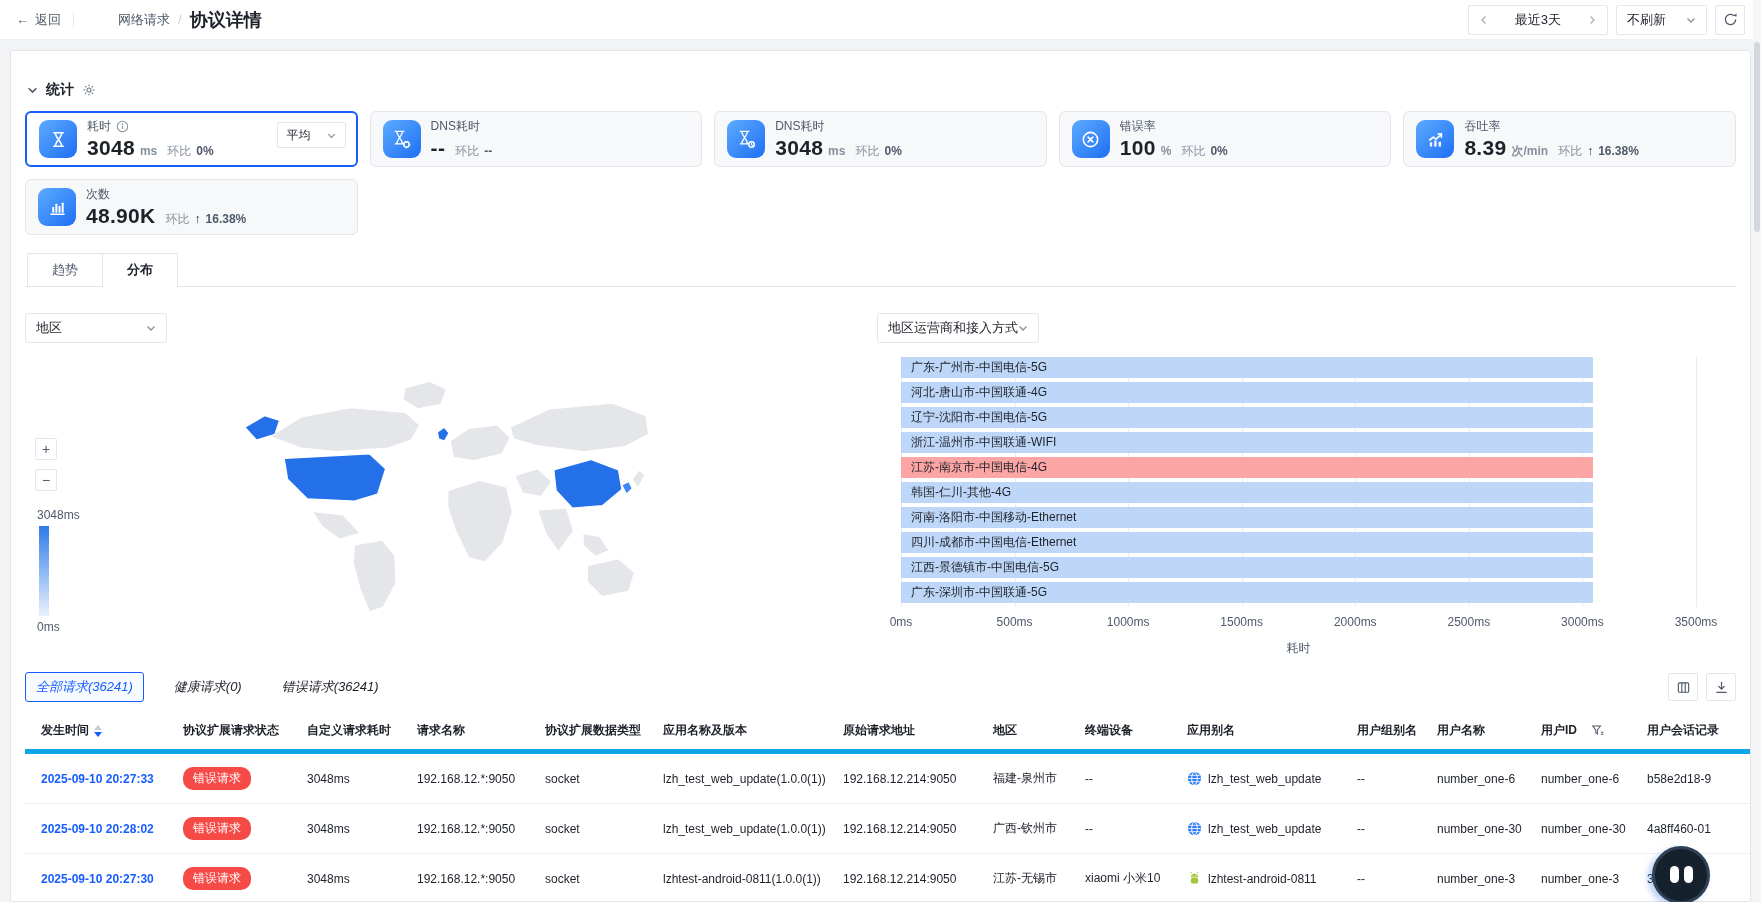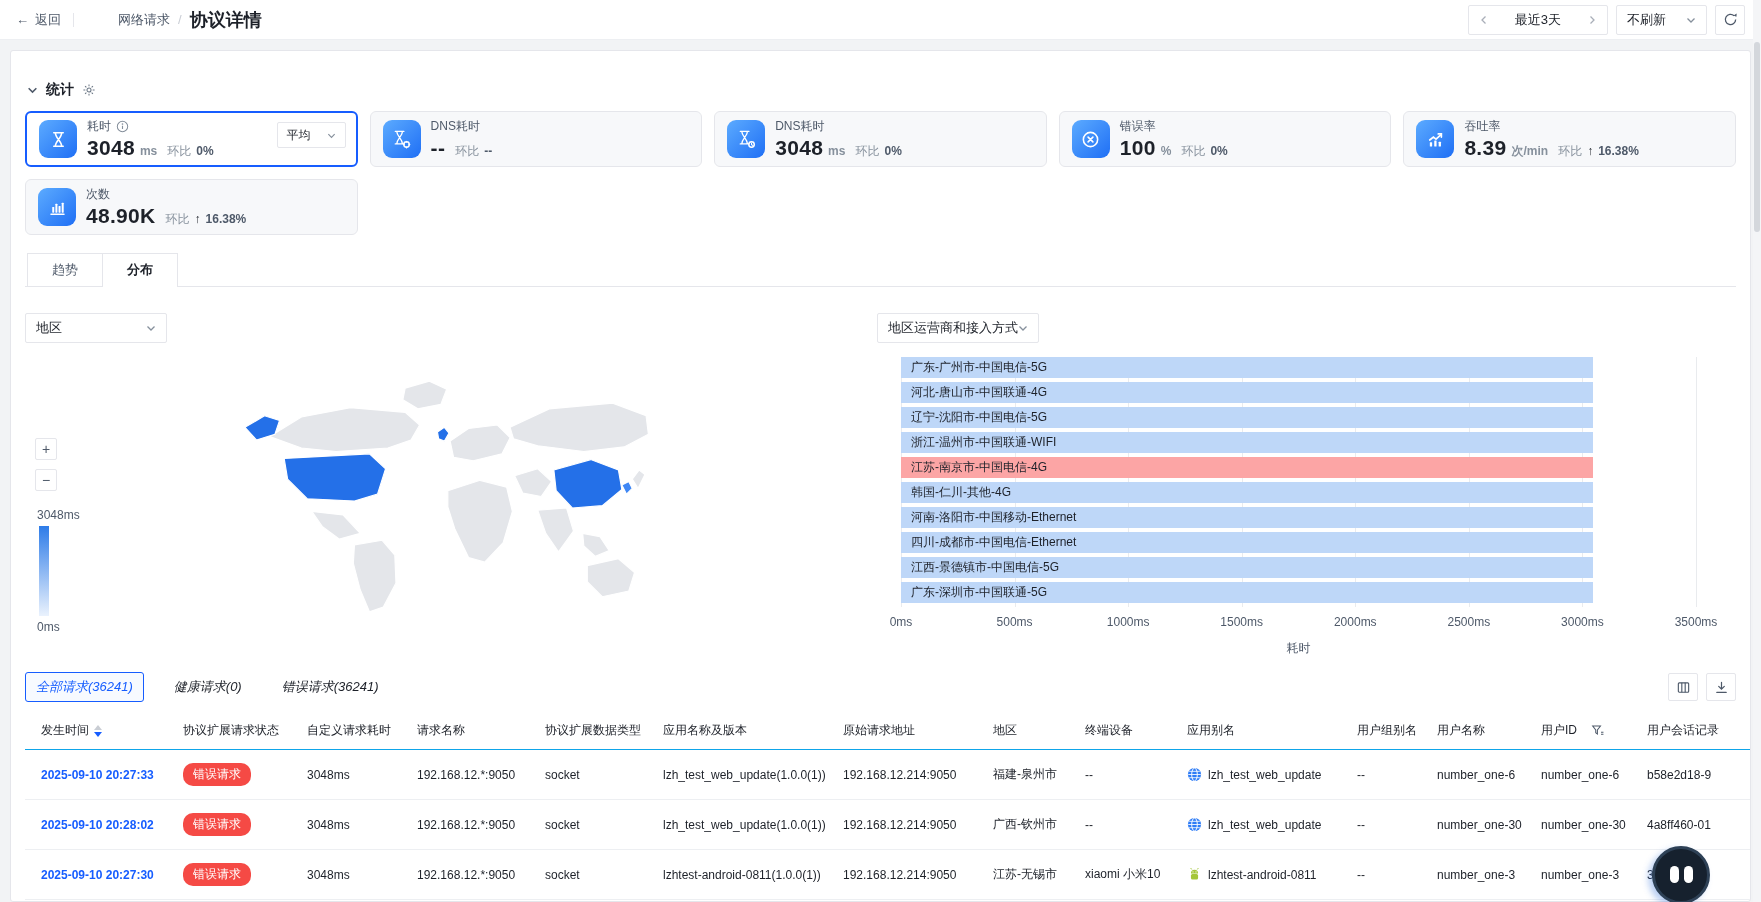"发生时间" .req-table th { border-bottom: 1px solid #0ea5e9 -> 5px solid #0ea5e9; font-weight: normal -> bold }
